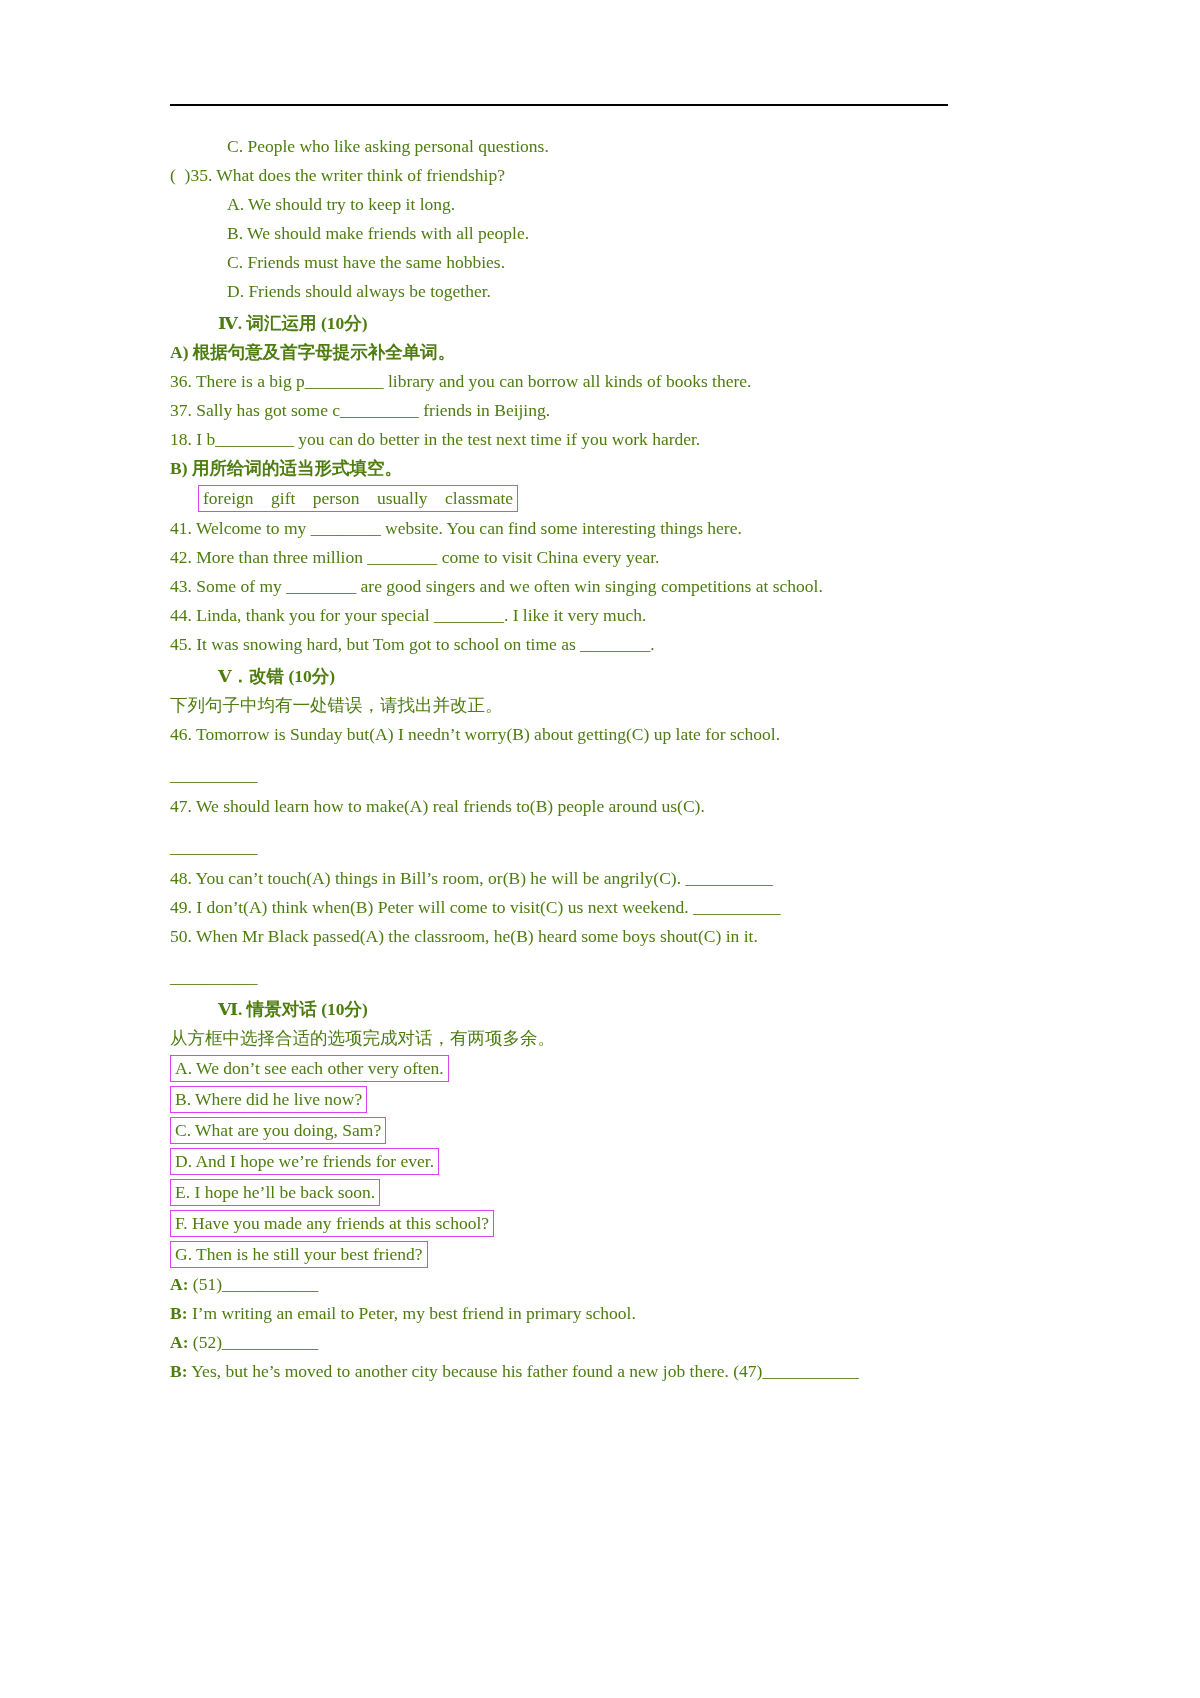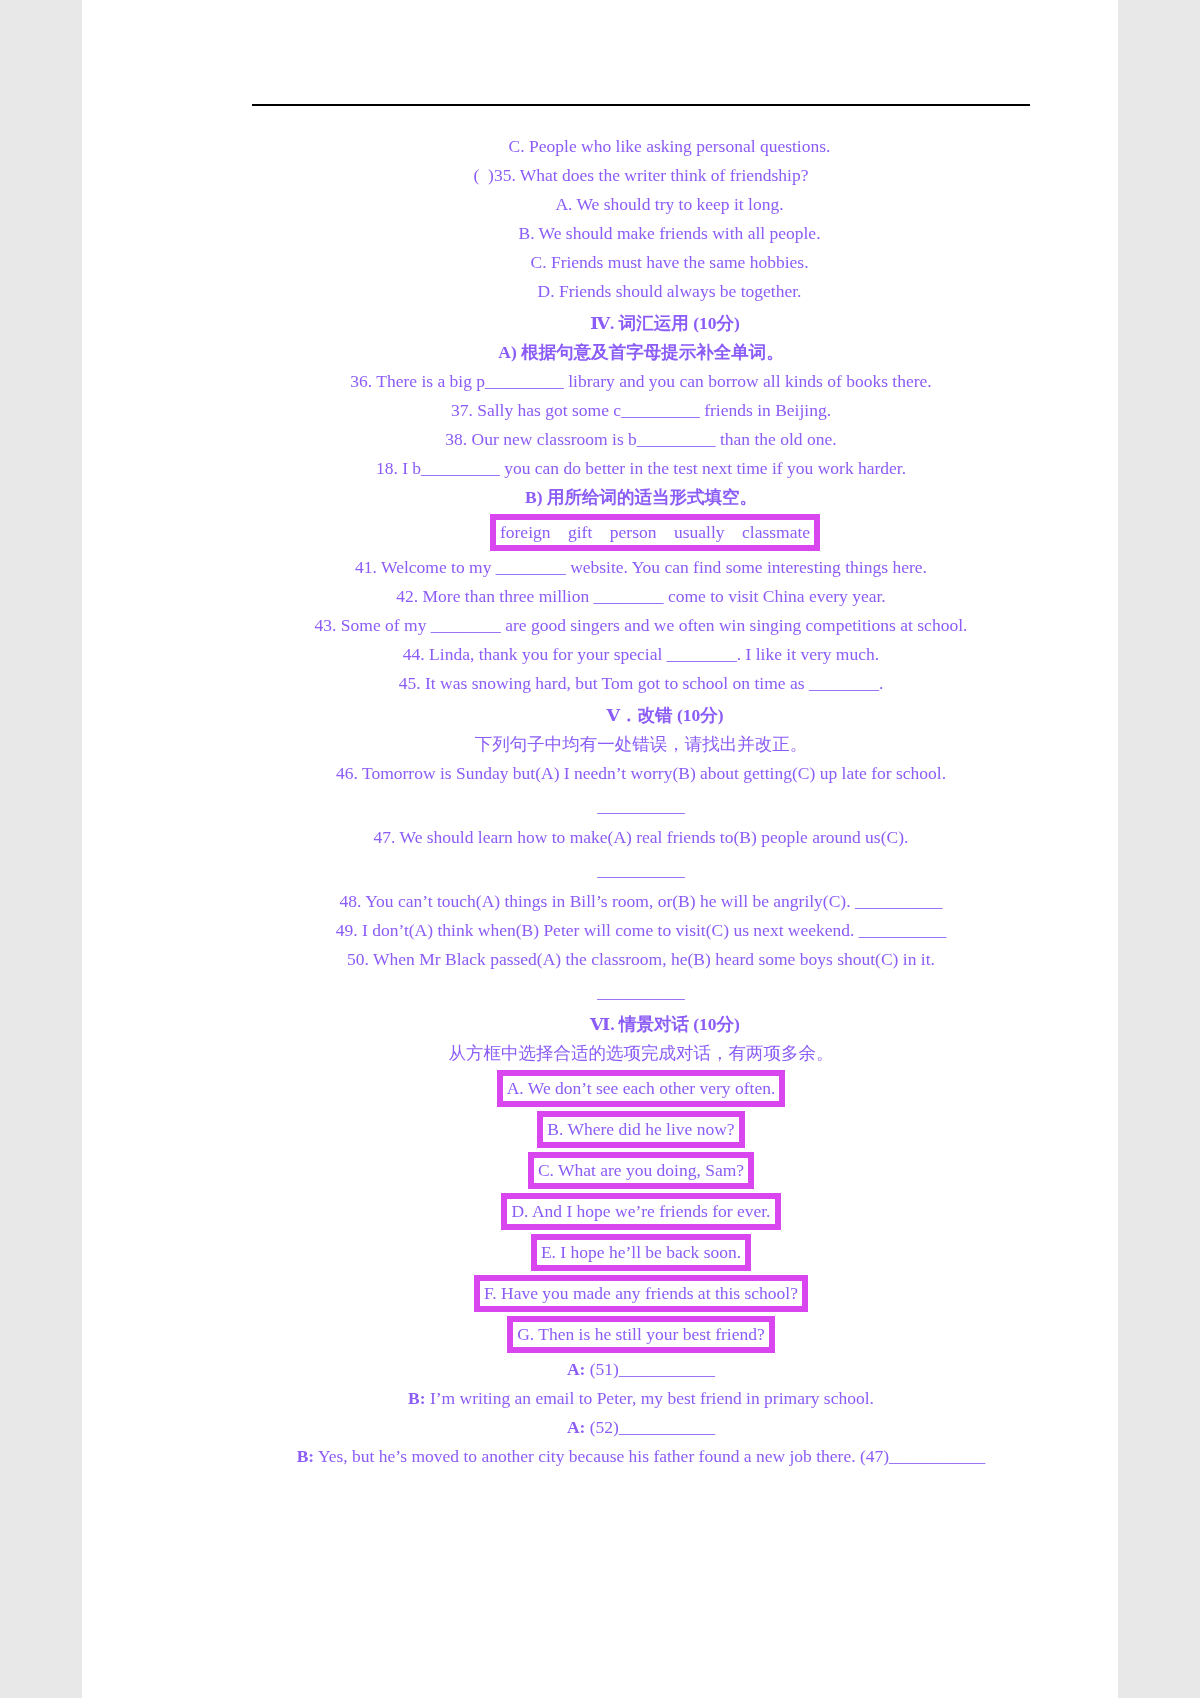"C. People who like asking" .page { color: #8b5cf6 -> #4d7c0f; text-align: center -> none; width: 1036px -> 1200px }
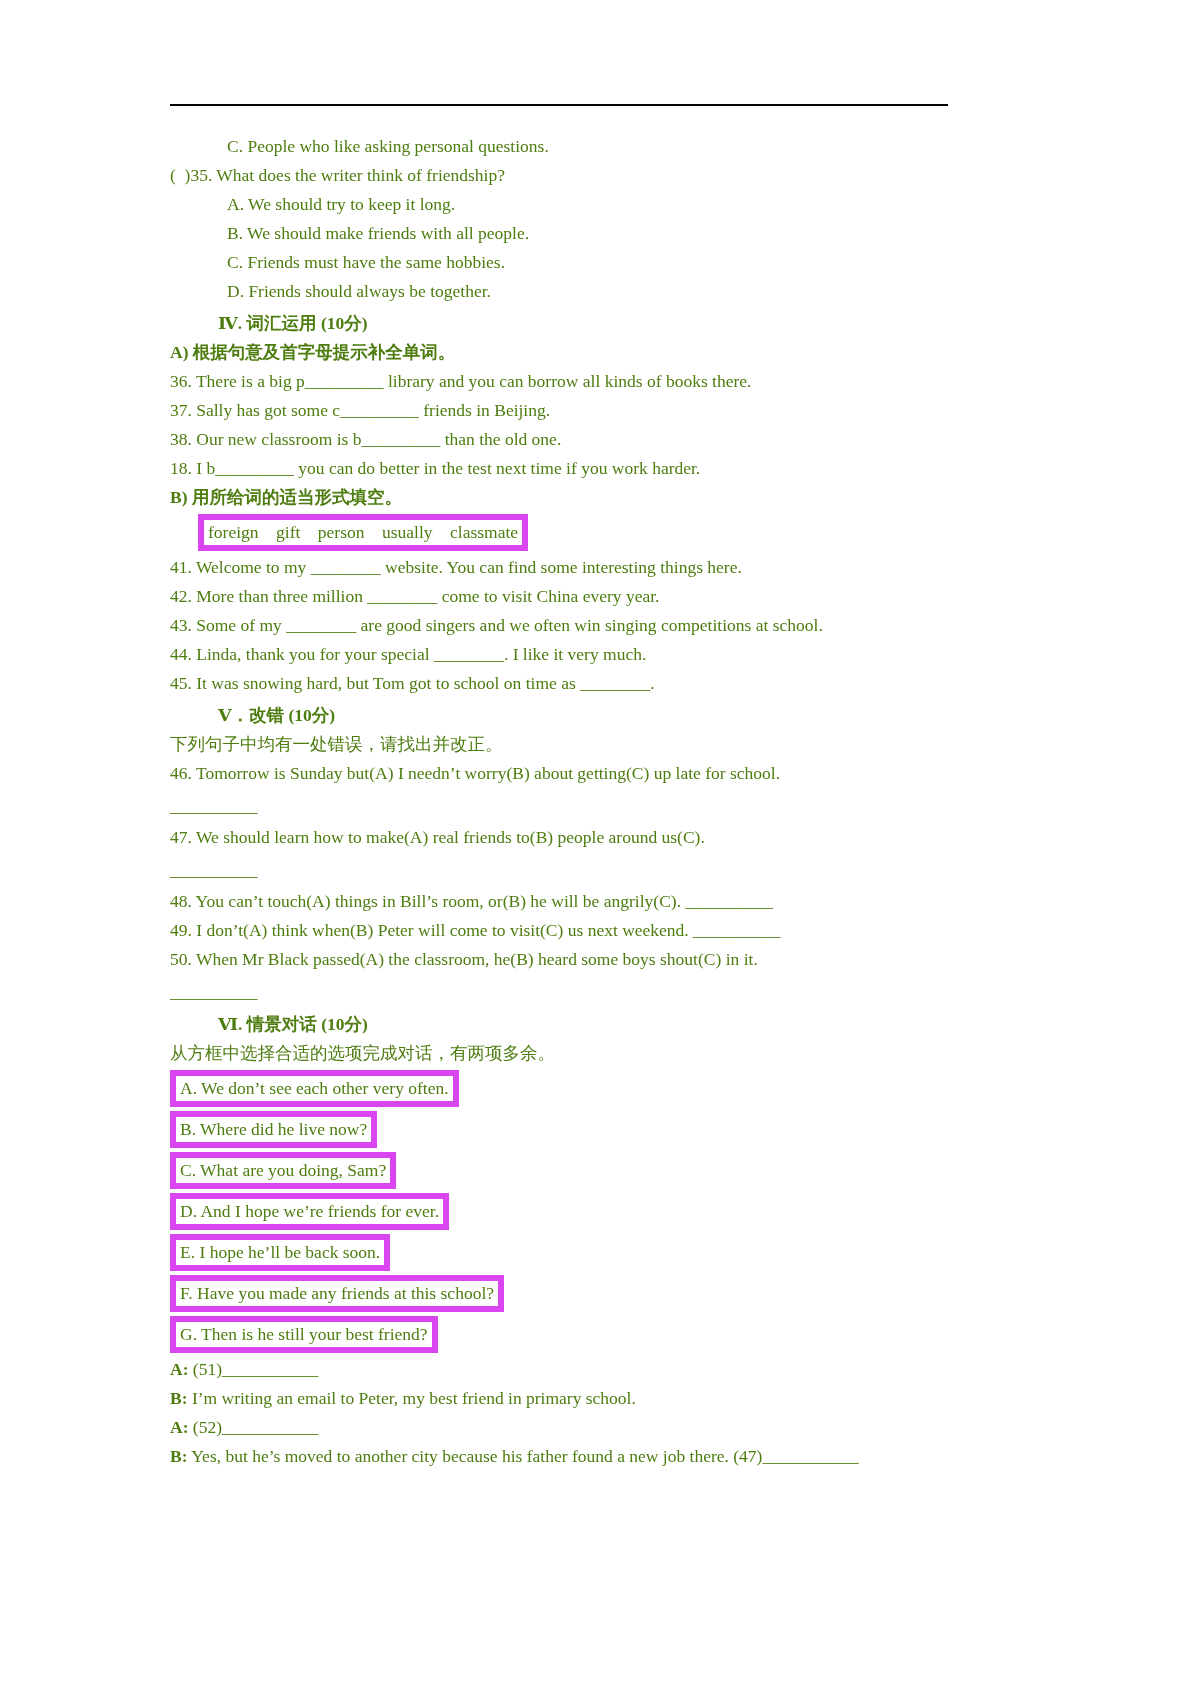"38. Our new classroom is" div.line { html: <div><span>38. Our new classroom is b_________ than the old one.</span></div> -> none }
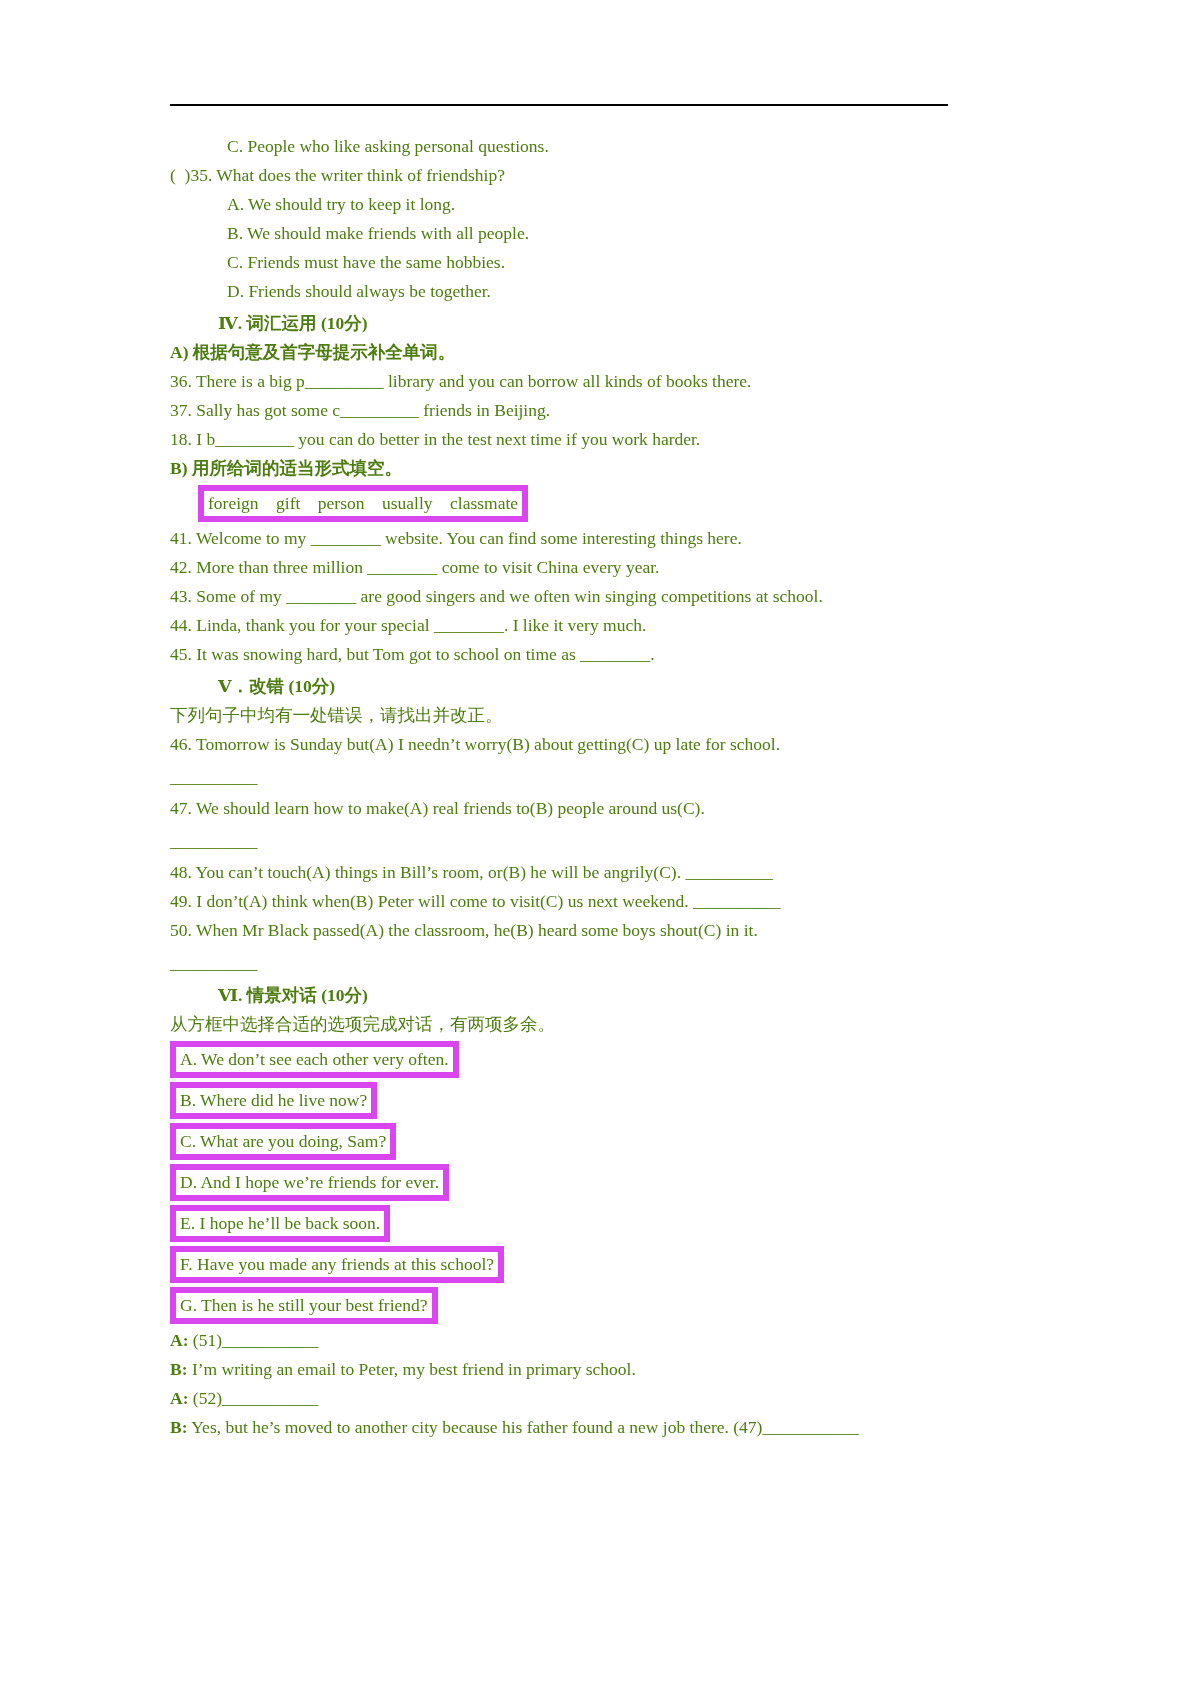"foreign gift person usually classmate" .boxed { border: 6px solid #d946ef -> 1px solid #d946ef }
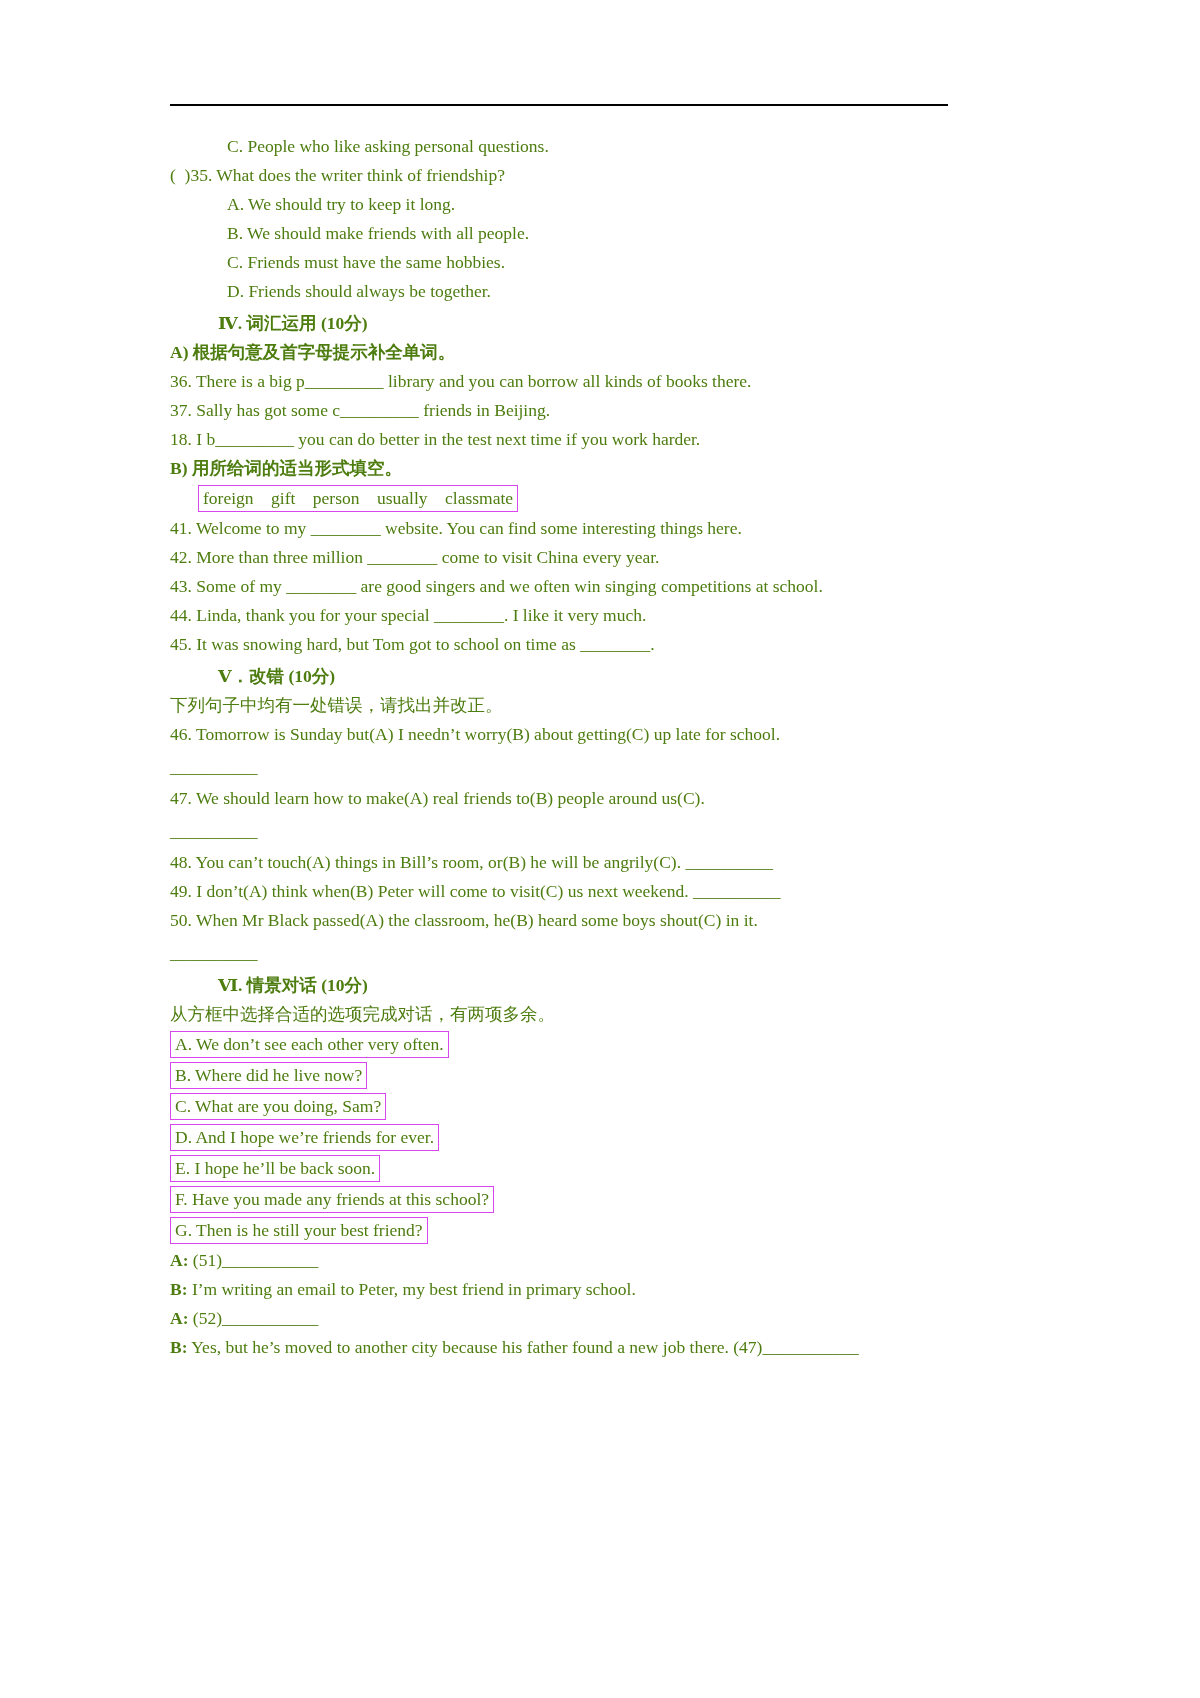"__________" .uline { margin-top: 4px -> 12px }
